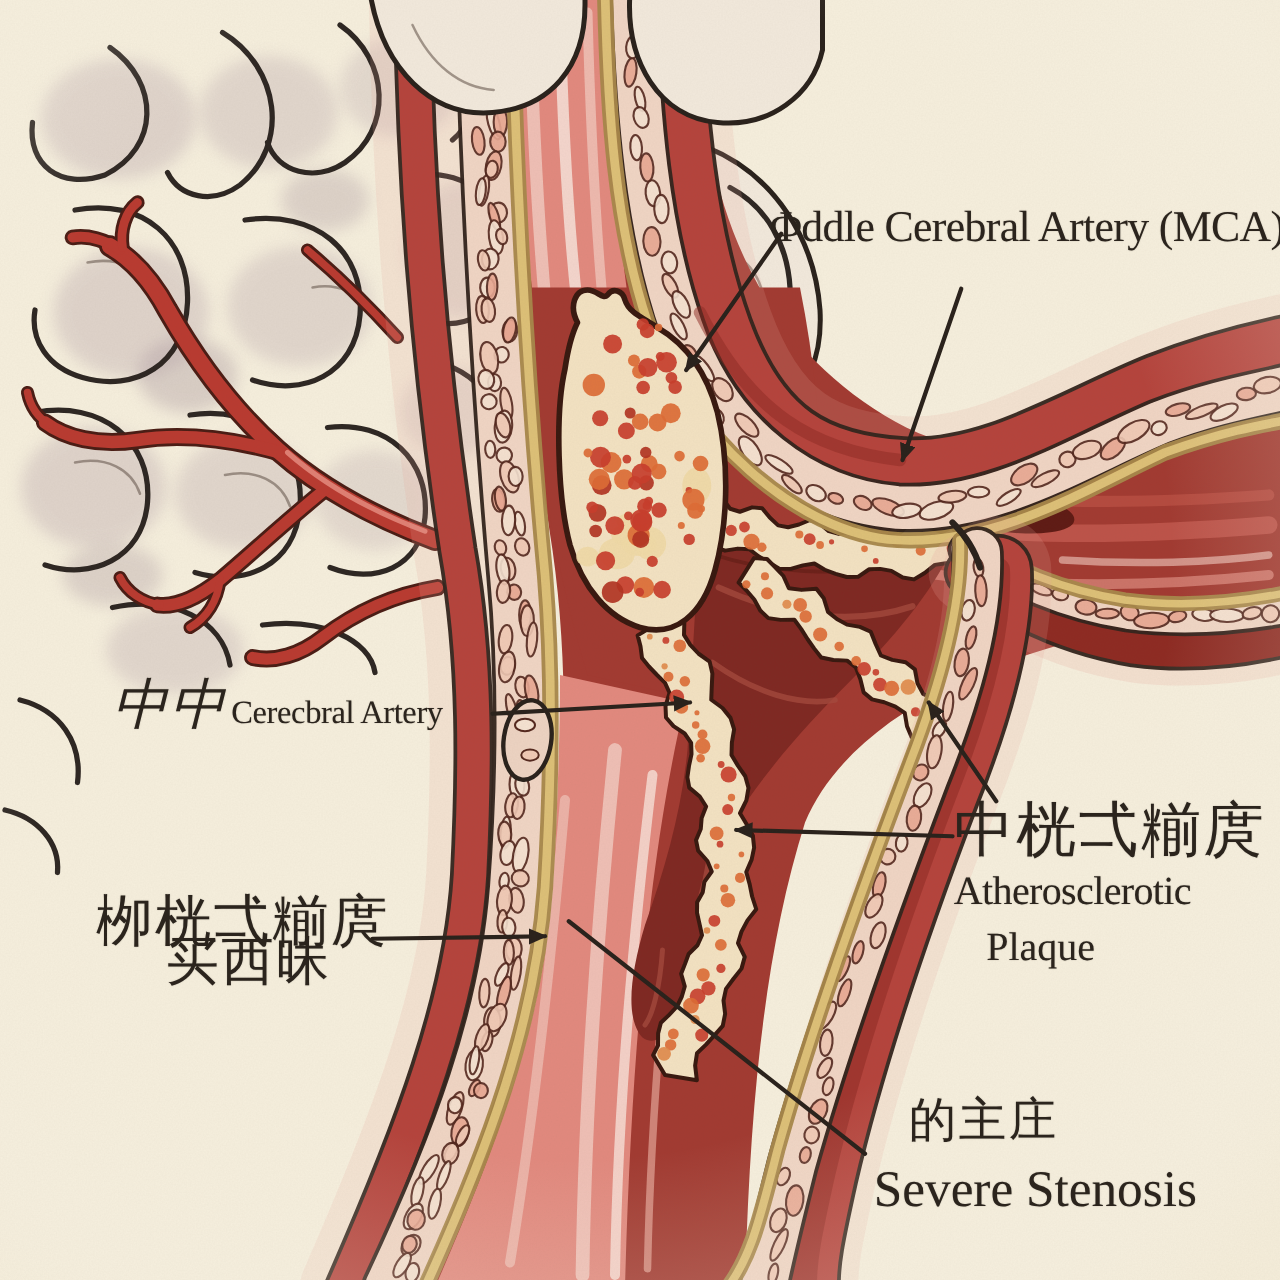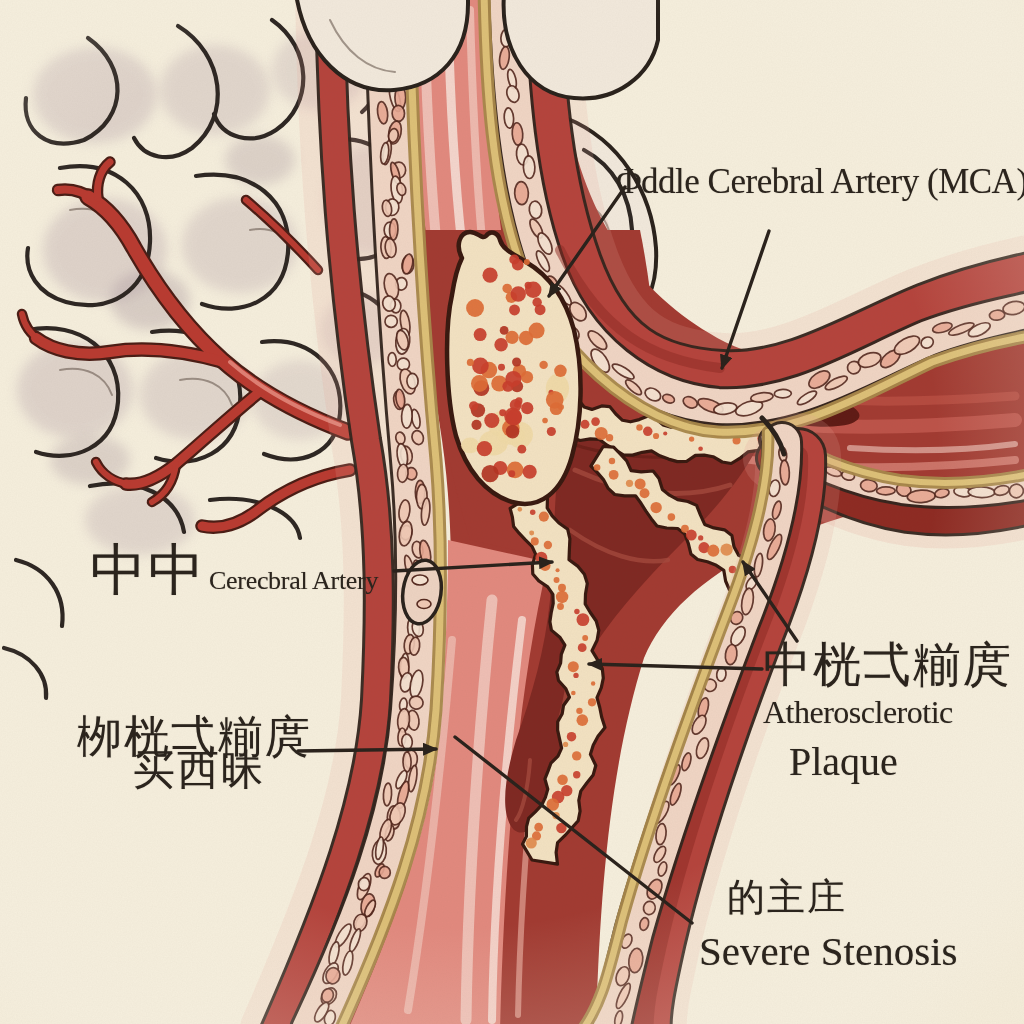"中中" span.zh { font-size: 56px -> 44px; font-style: none -> italic }
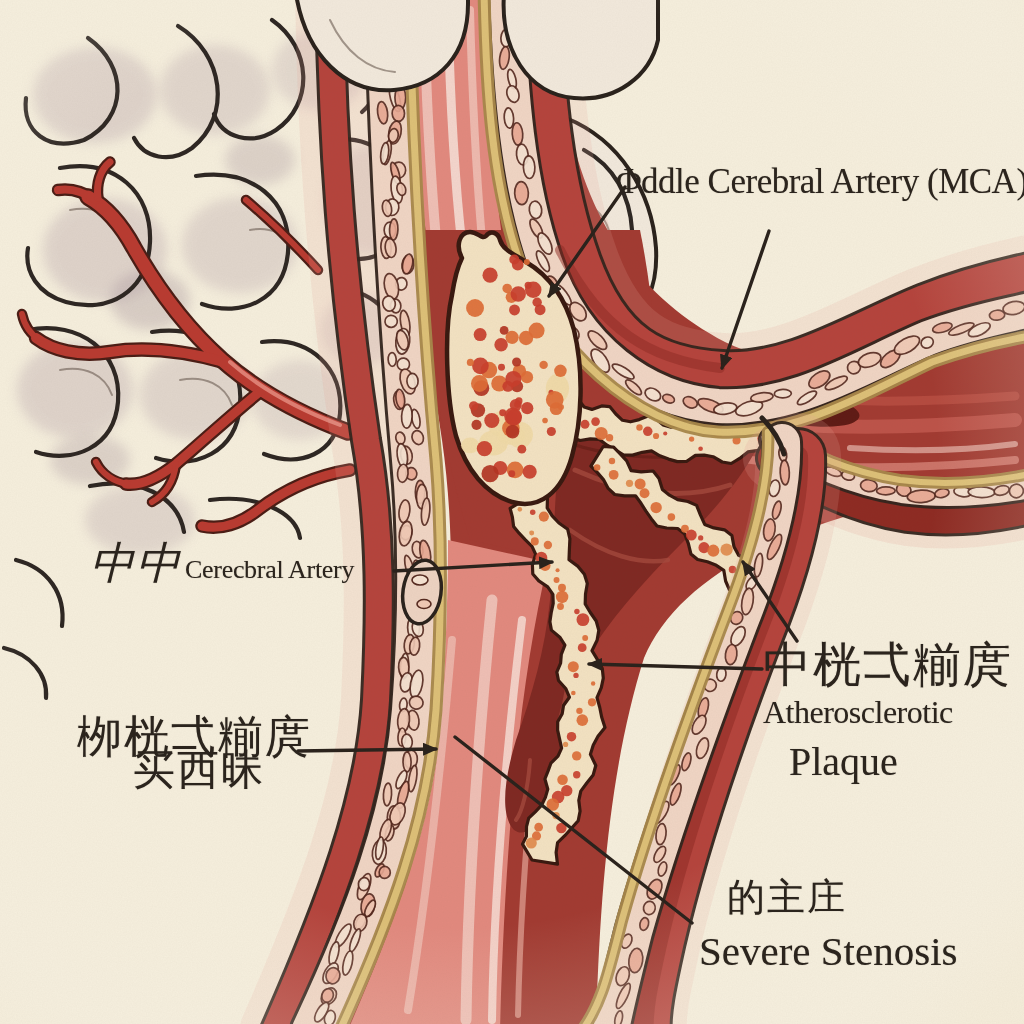"Plaque" div.lbl { font-size: 40px -> 32px }
